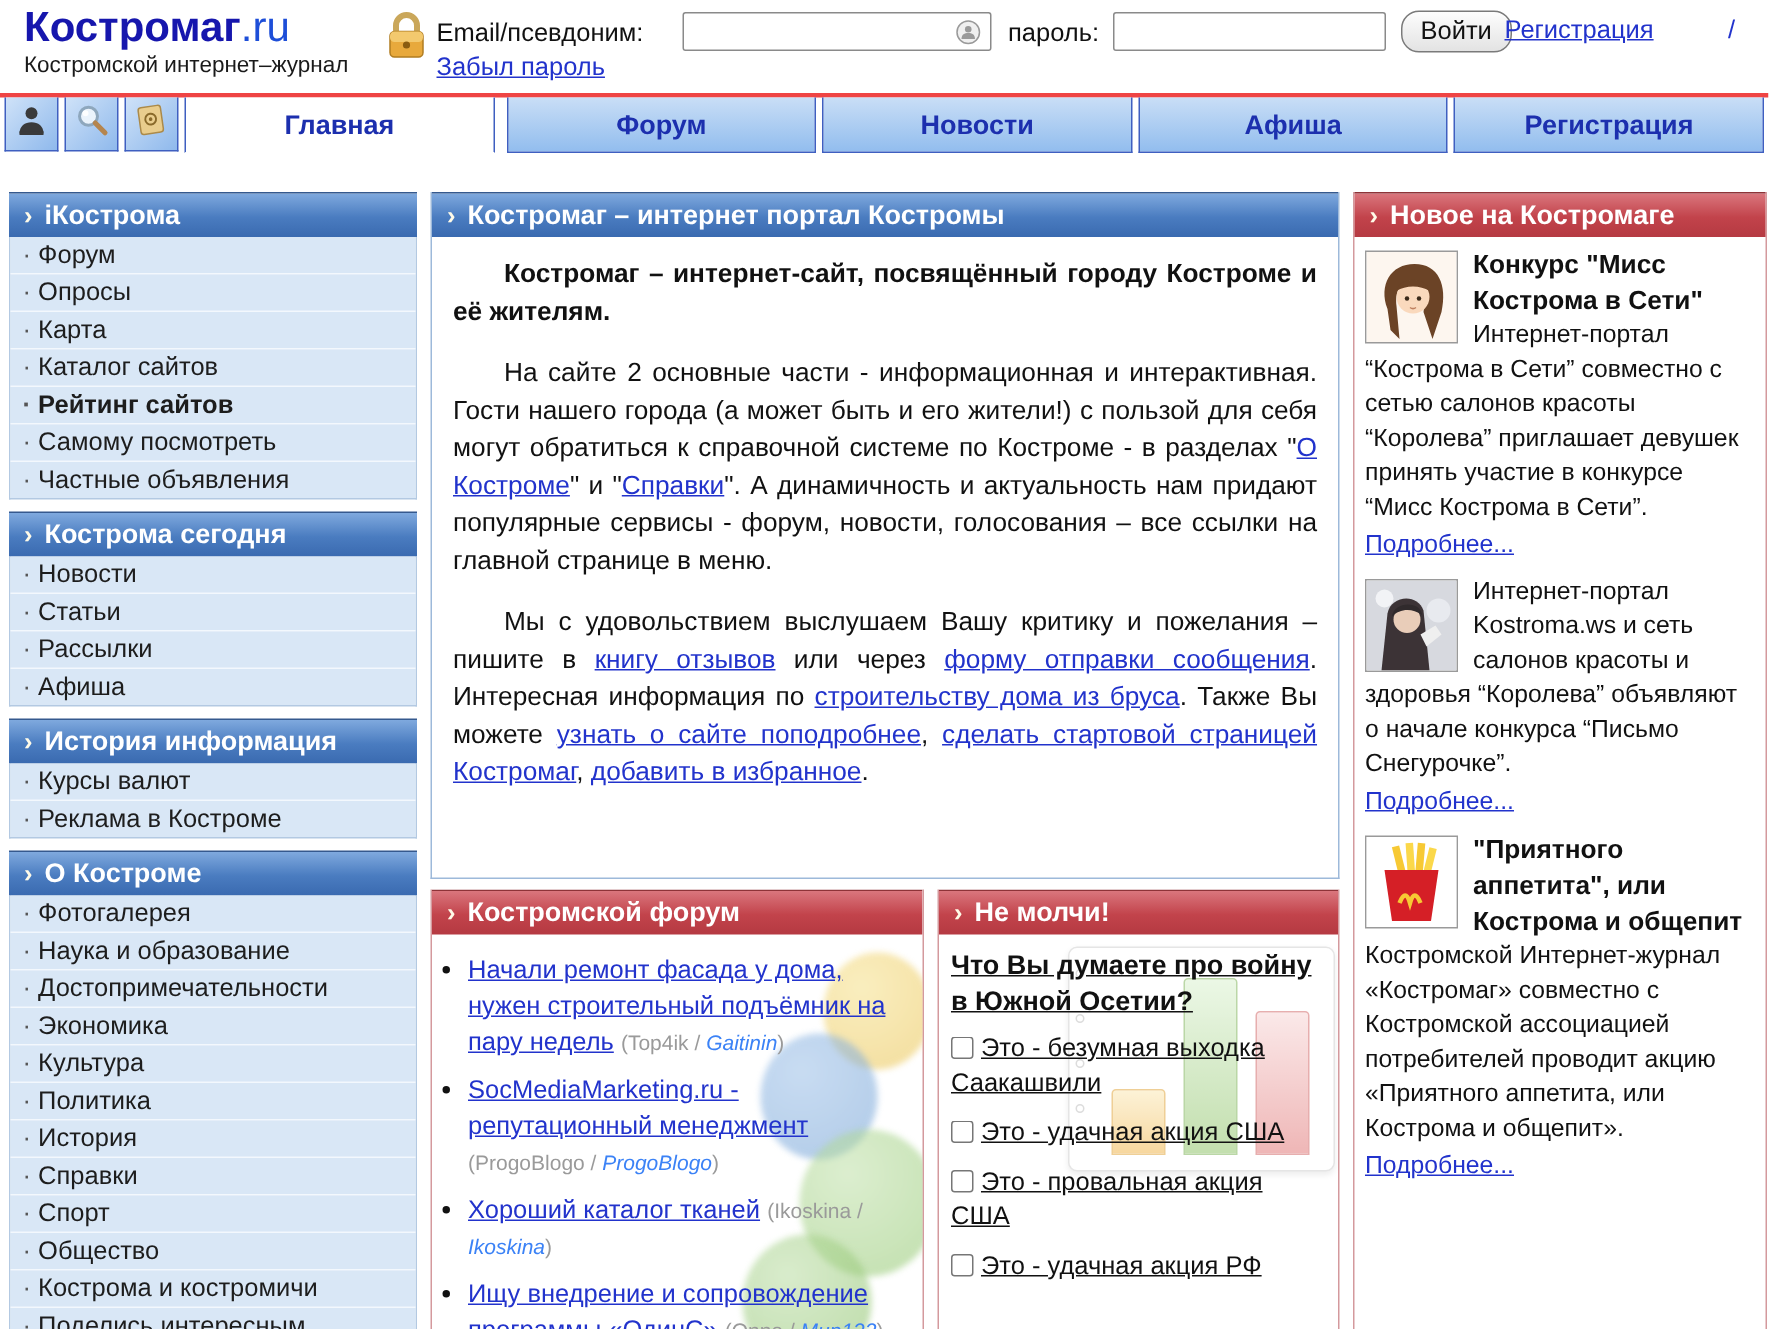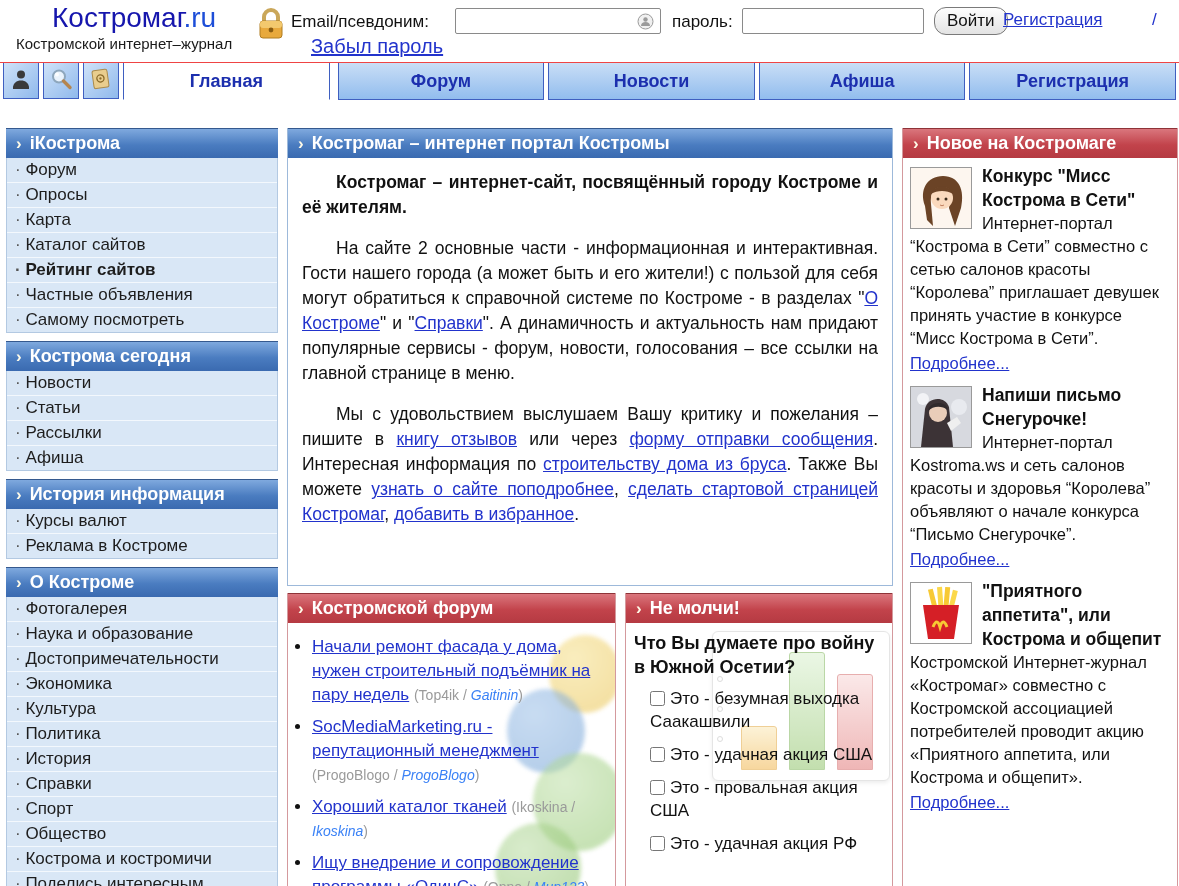"Костромаг" .logo-name { font-weight: normal -> bold; margin-left: 36px -> none }
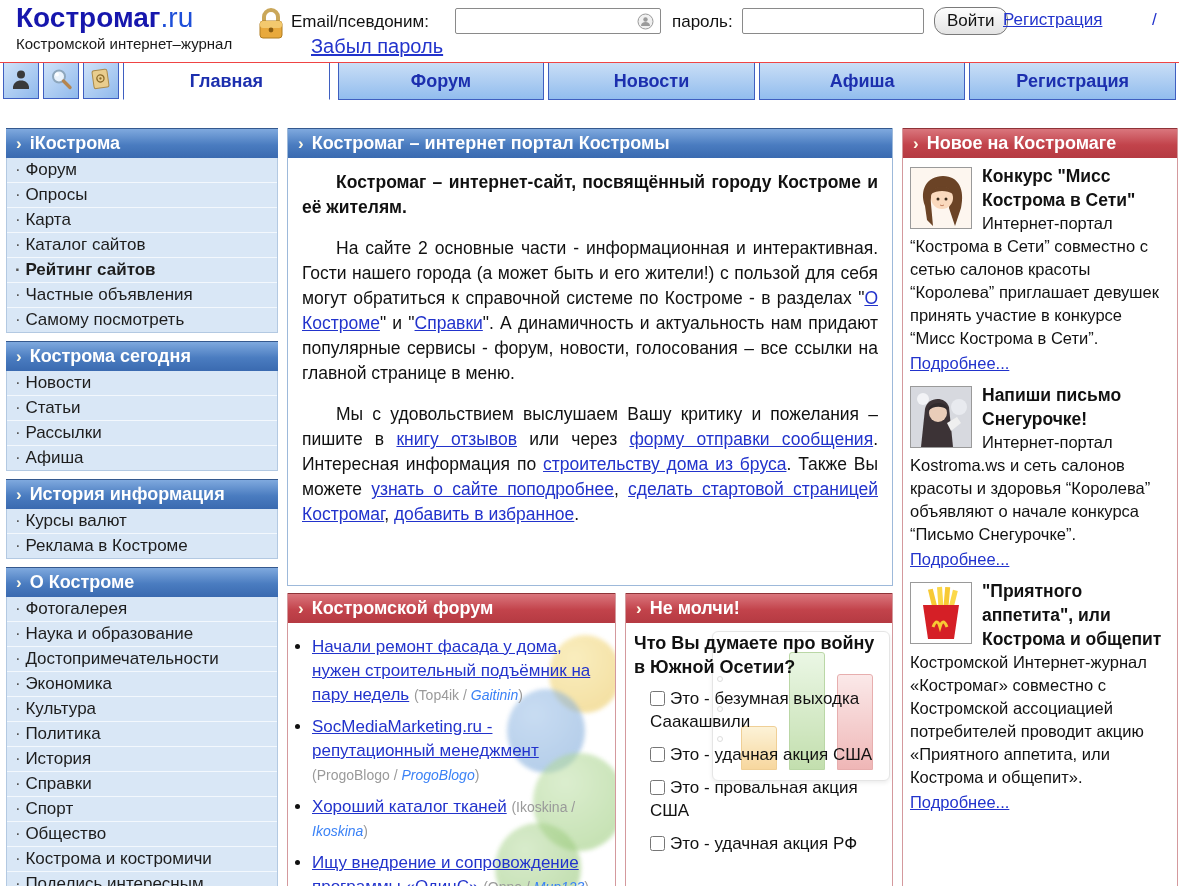"Забыл пароль" .forgot { font-size: 20px -> 17px; margin-left: 20px -> none }
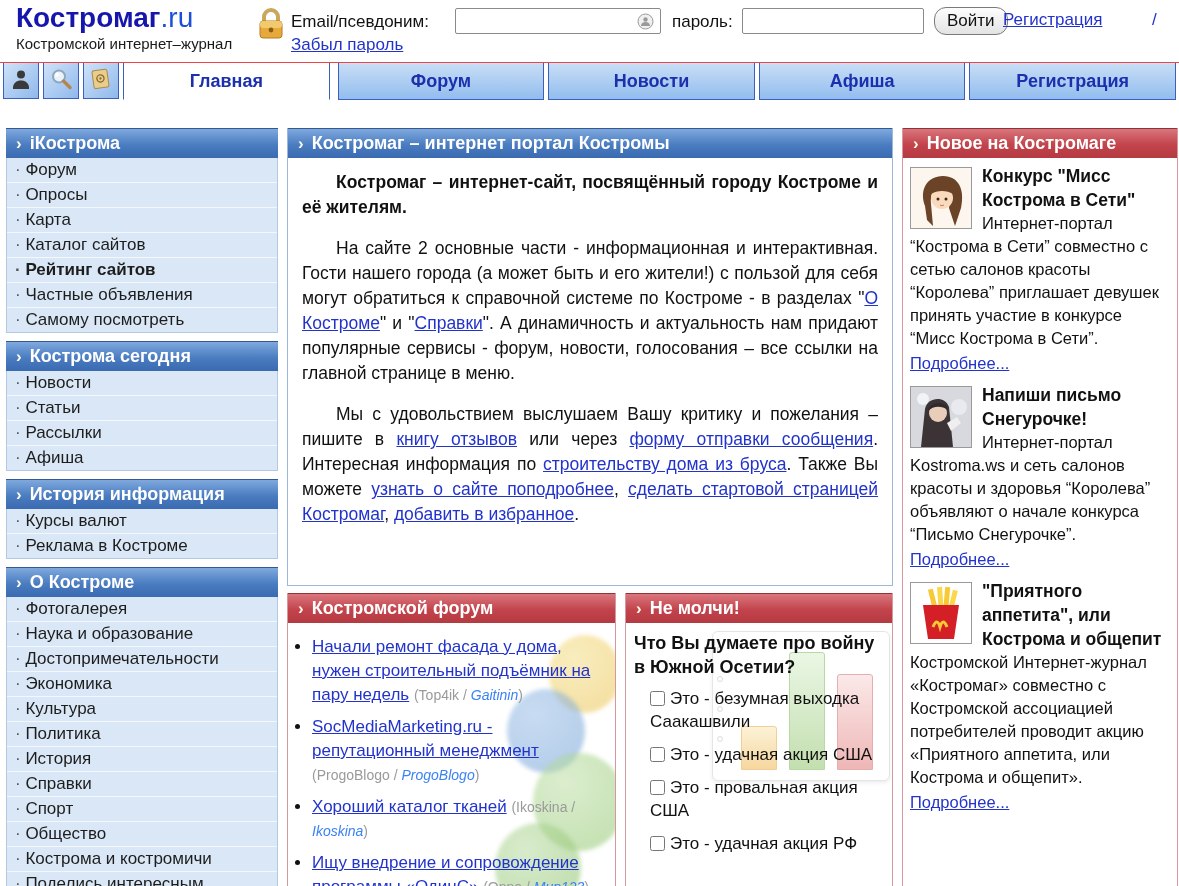"Главная" .tabbar { border-top: 1px solid #ef4444 -> 3px solid #ef4444 }
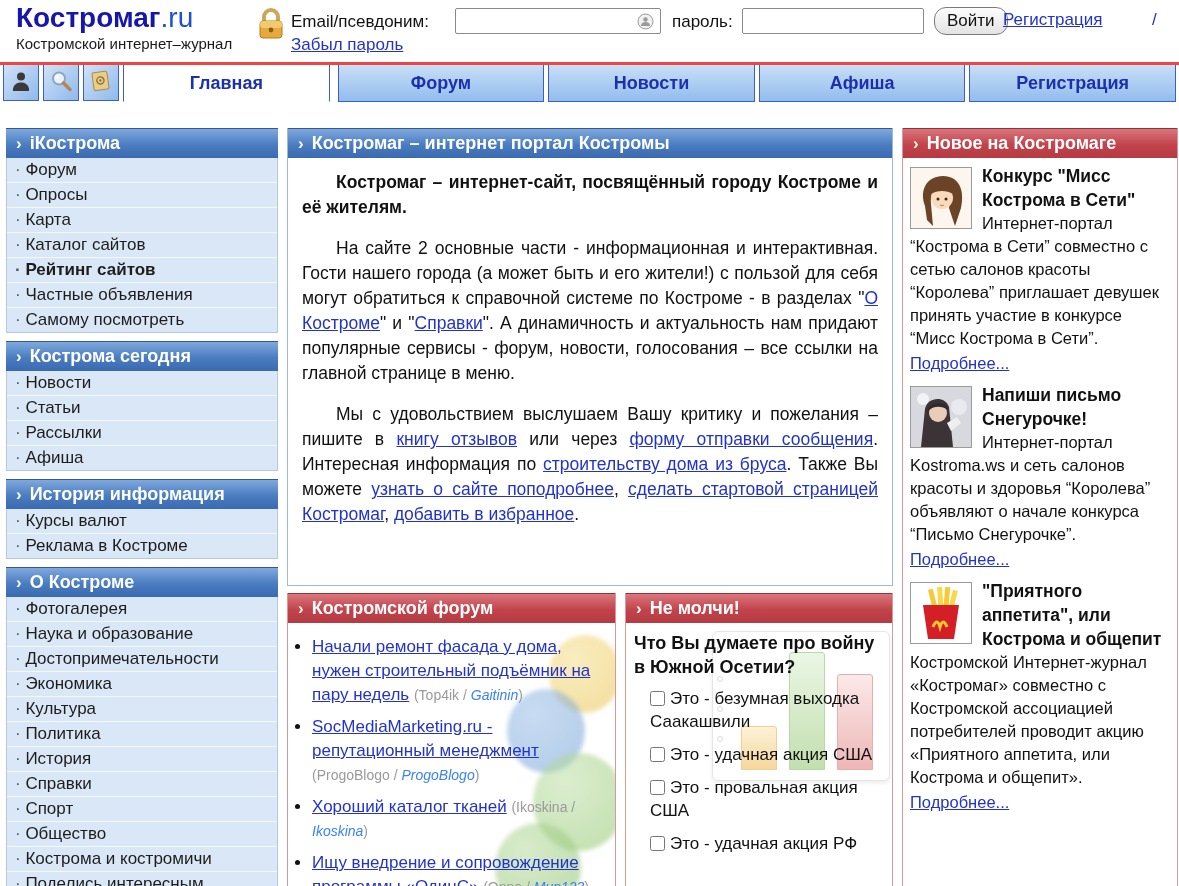"Частные объявления" li.side-item { order: before "Самому посмотреть" -> after "Самому посмотреть" }
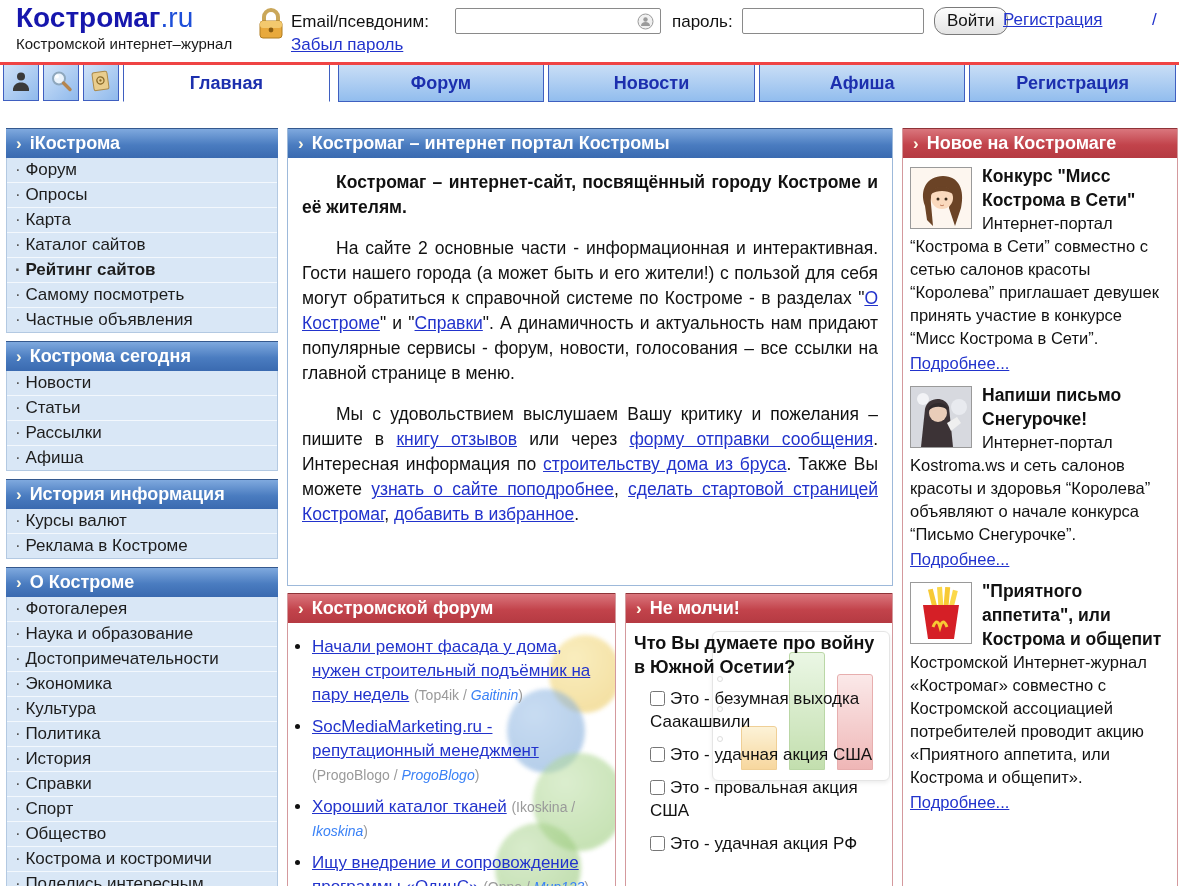"Напиши письмо Снегурочке!" div.news-title { html: <div>Напиши письмо Снегурочке!</div> -> none }
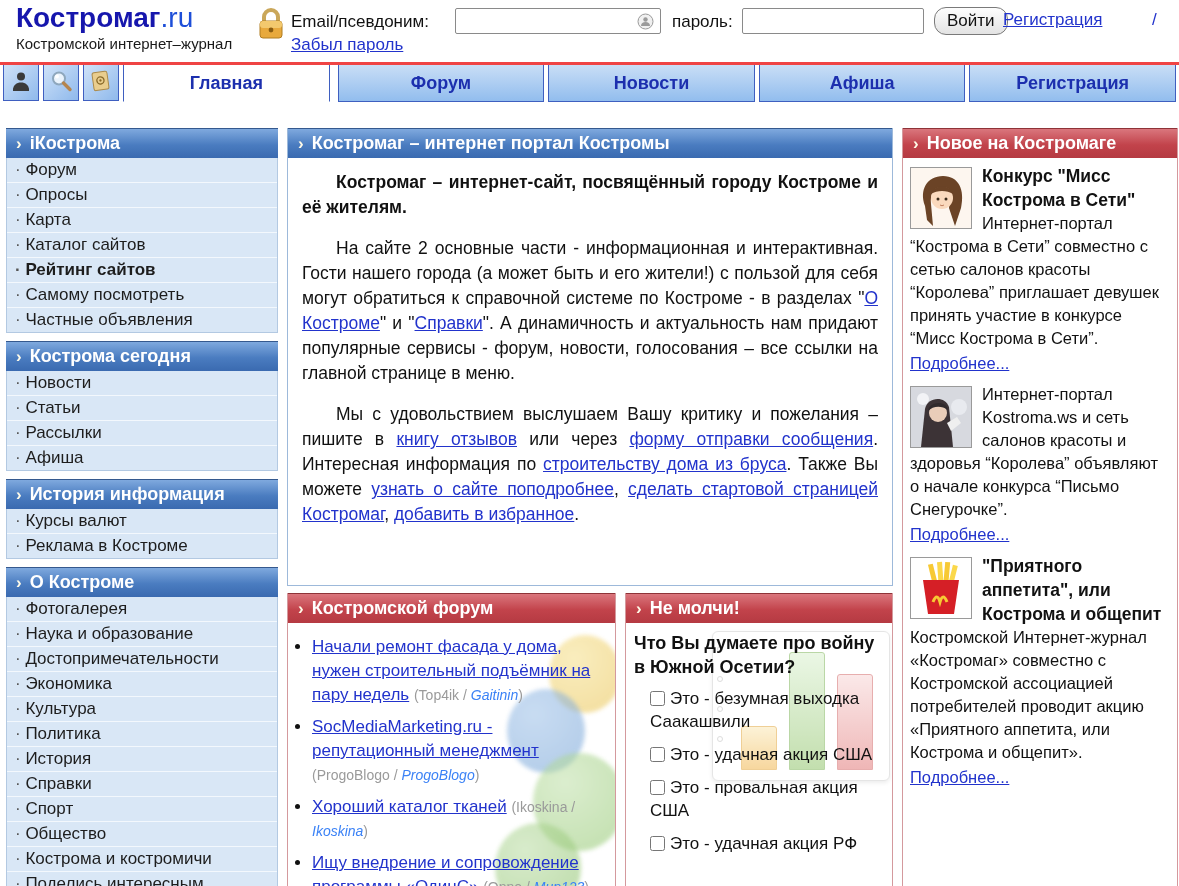"Что Вы думаете про войну" .poll-body { text-decoration: none -> underline }
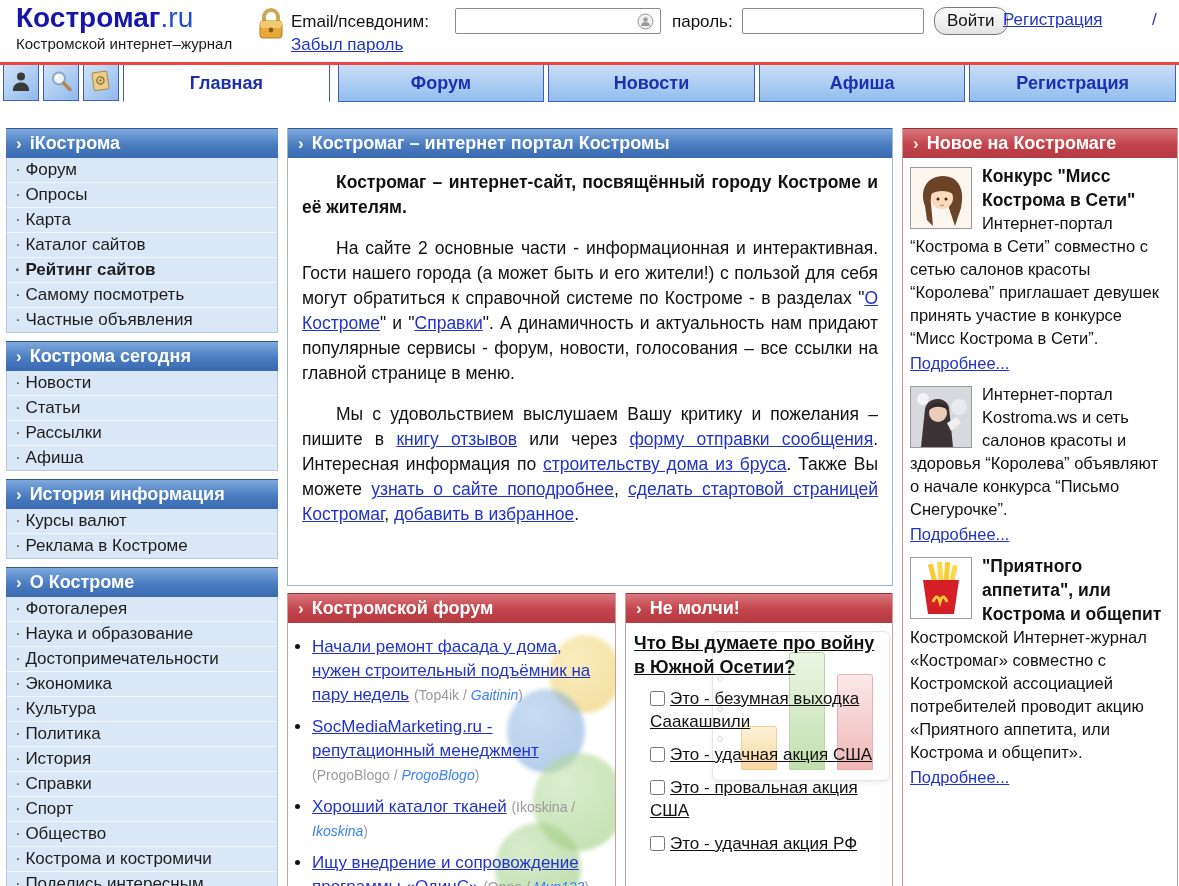"Это - безумная выходка Саакашвили" .poll-opt { margin-left: 16px -> none }
